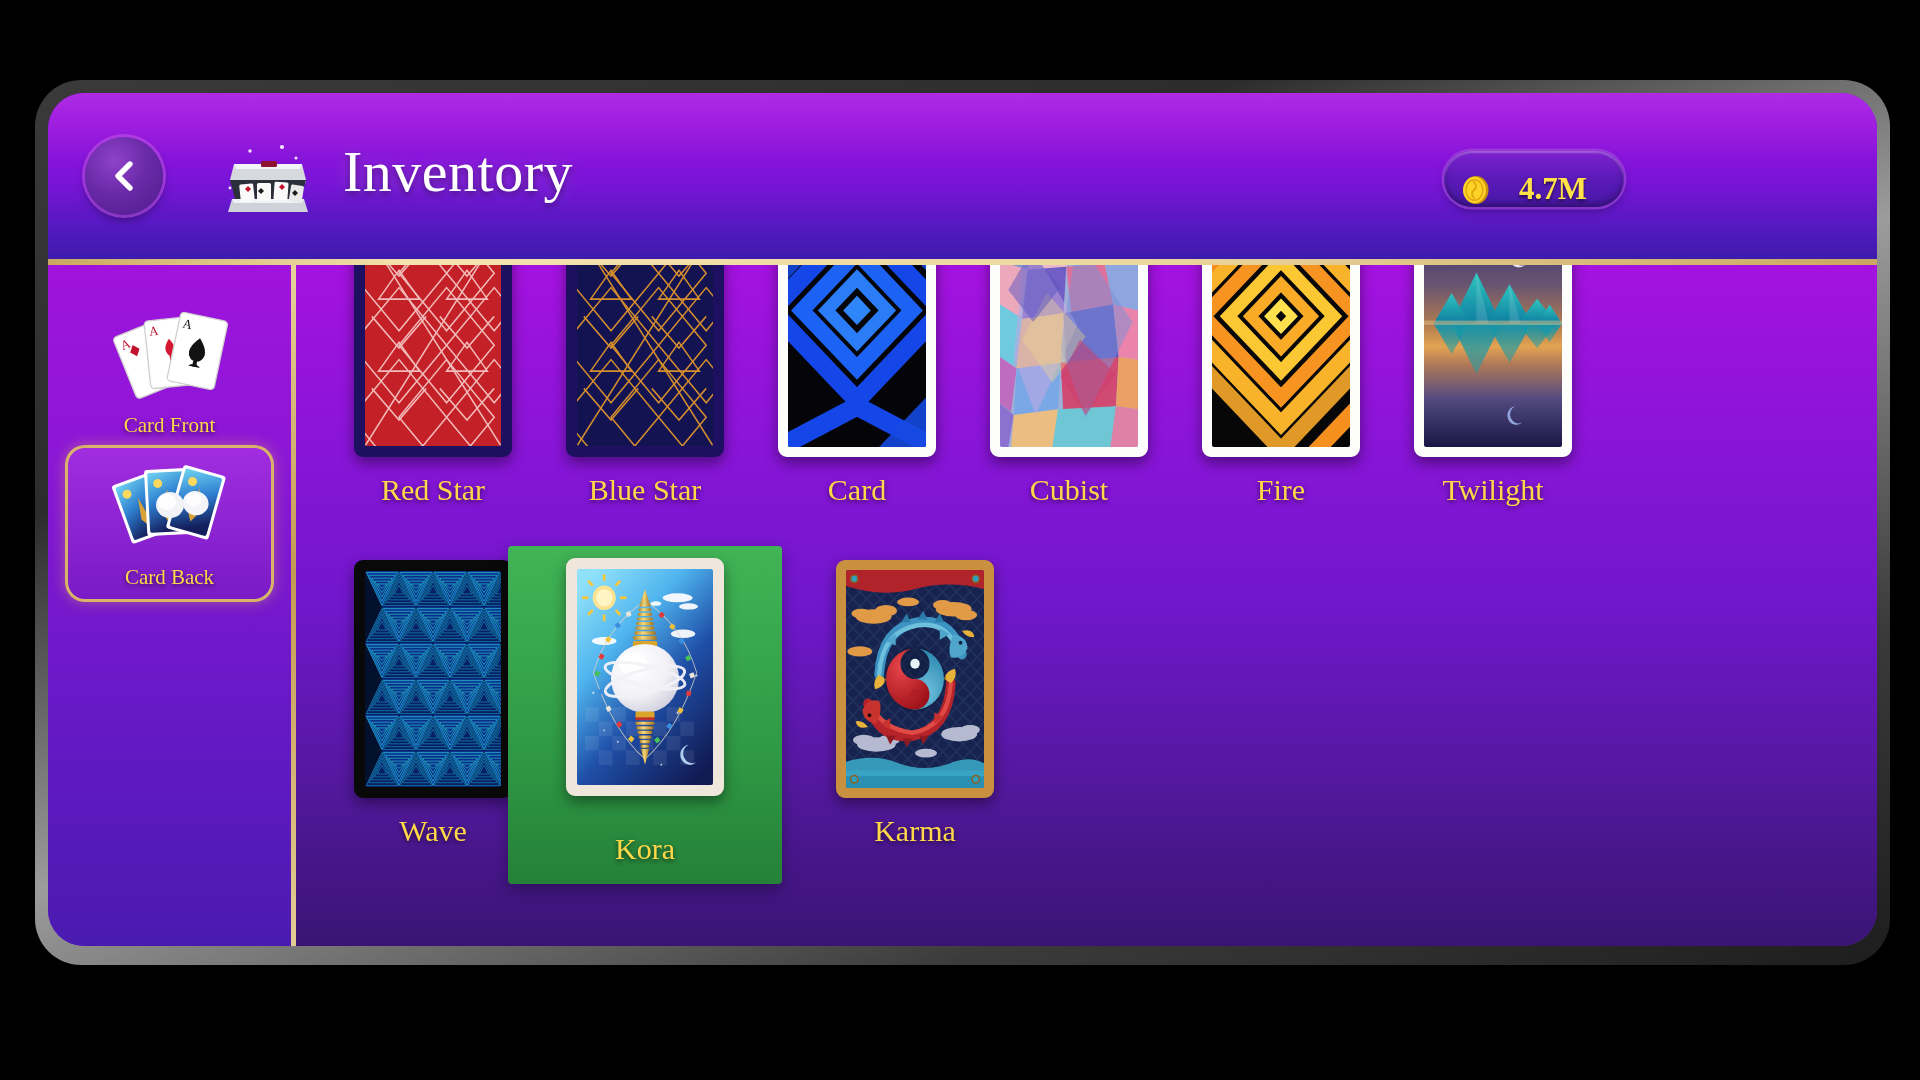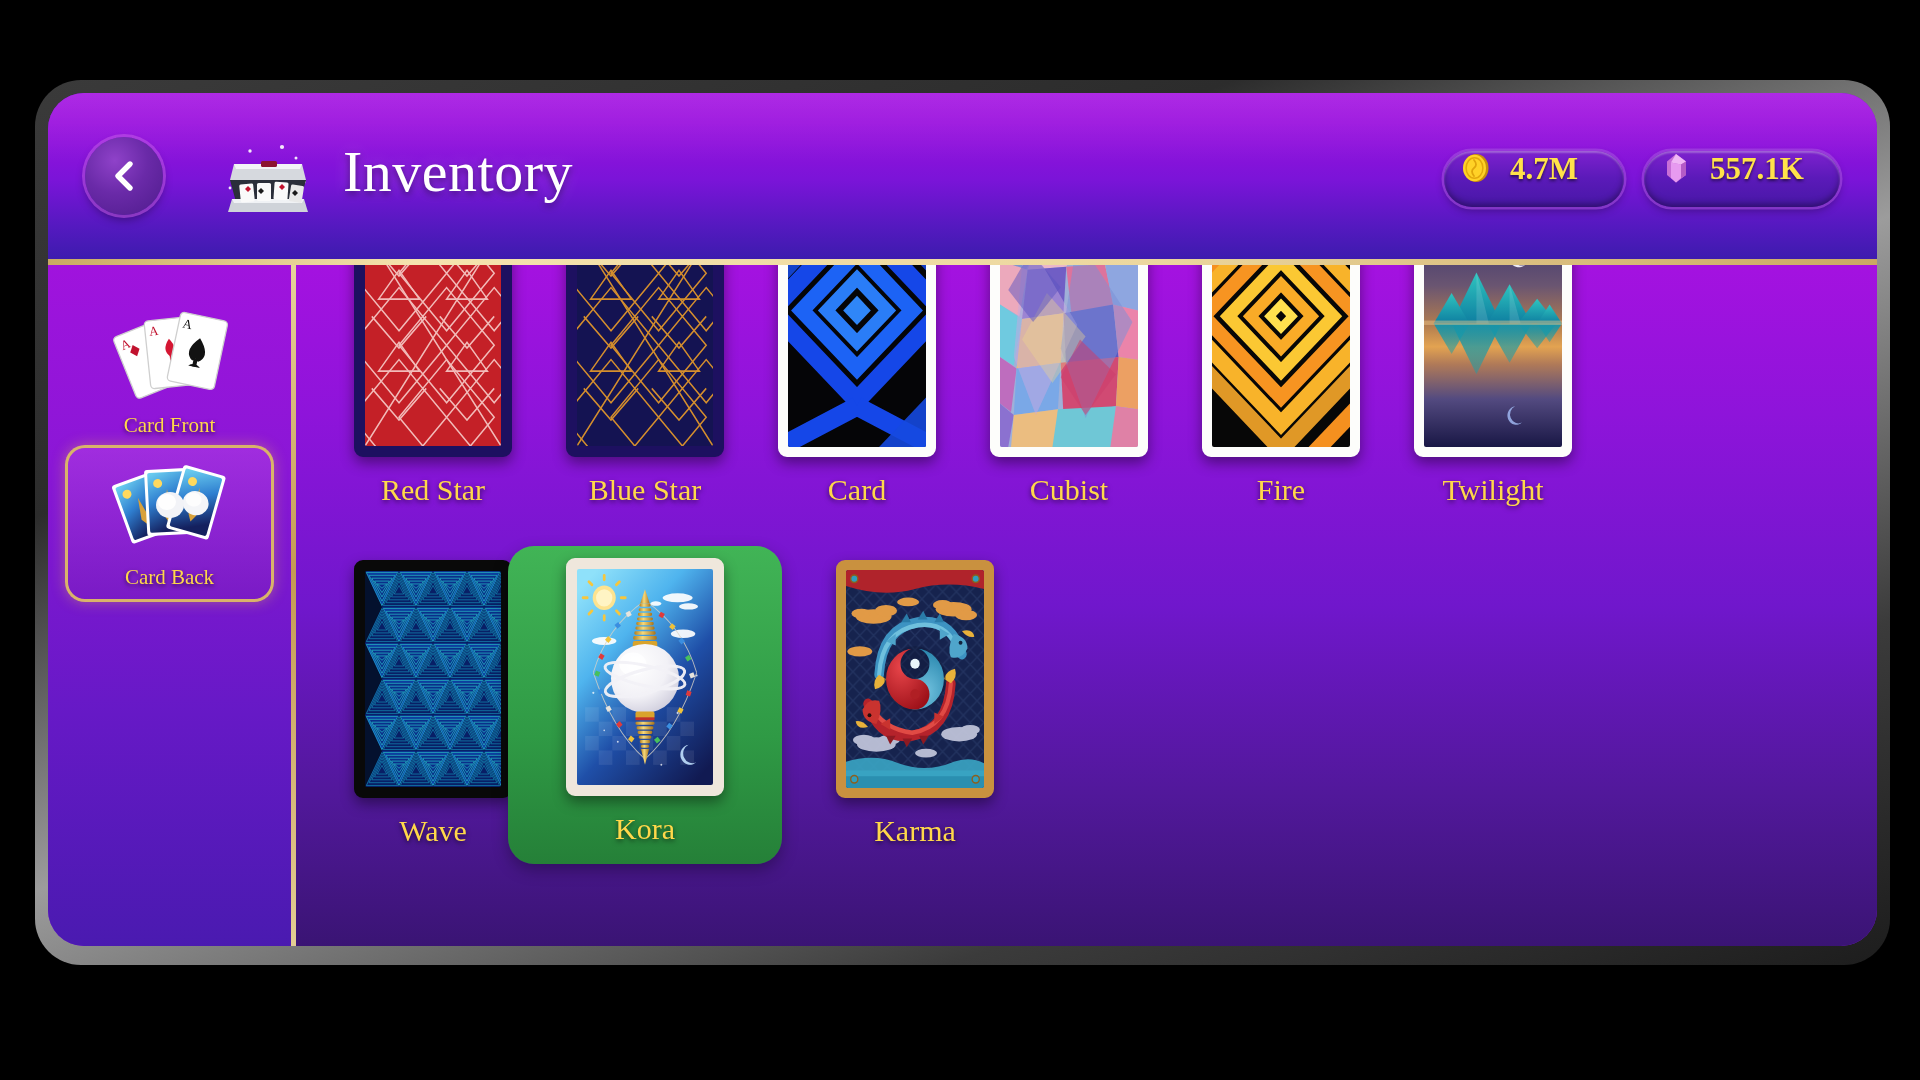"4.7M" .currency { align-items: flex-start -> flex-end; gap: 17px -> 26px }
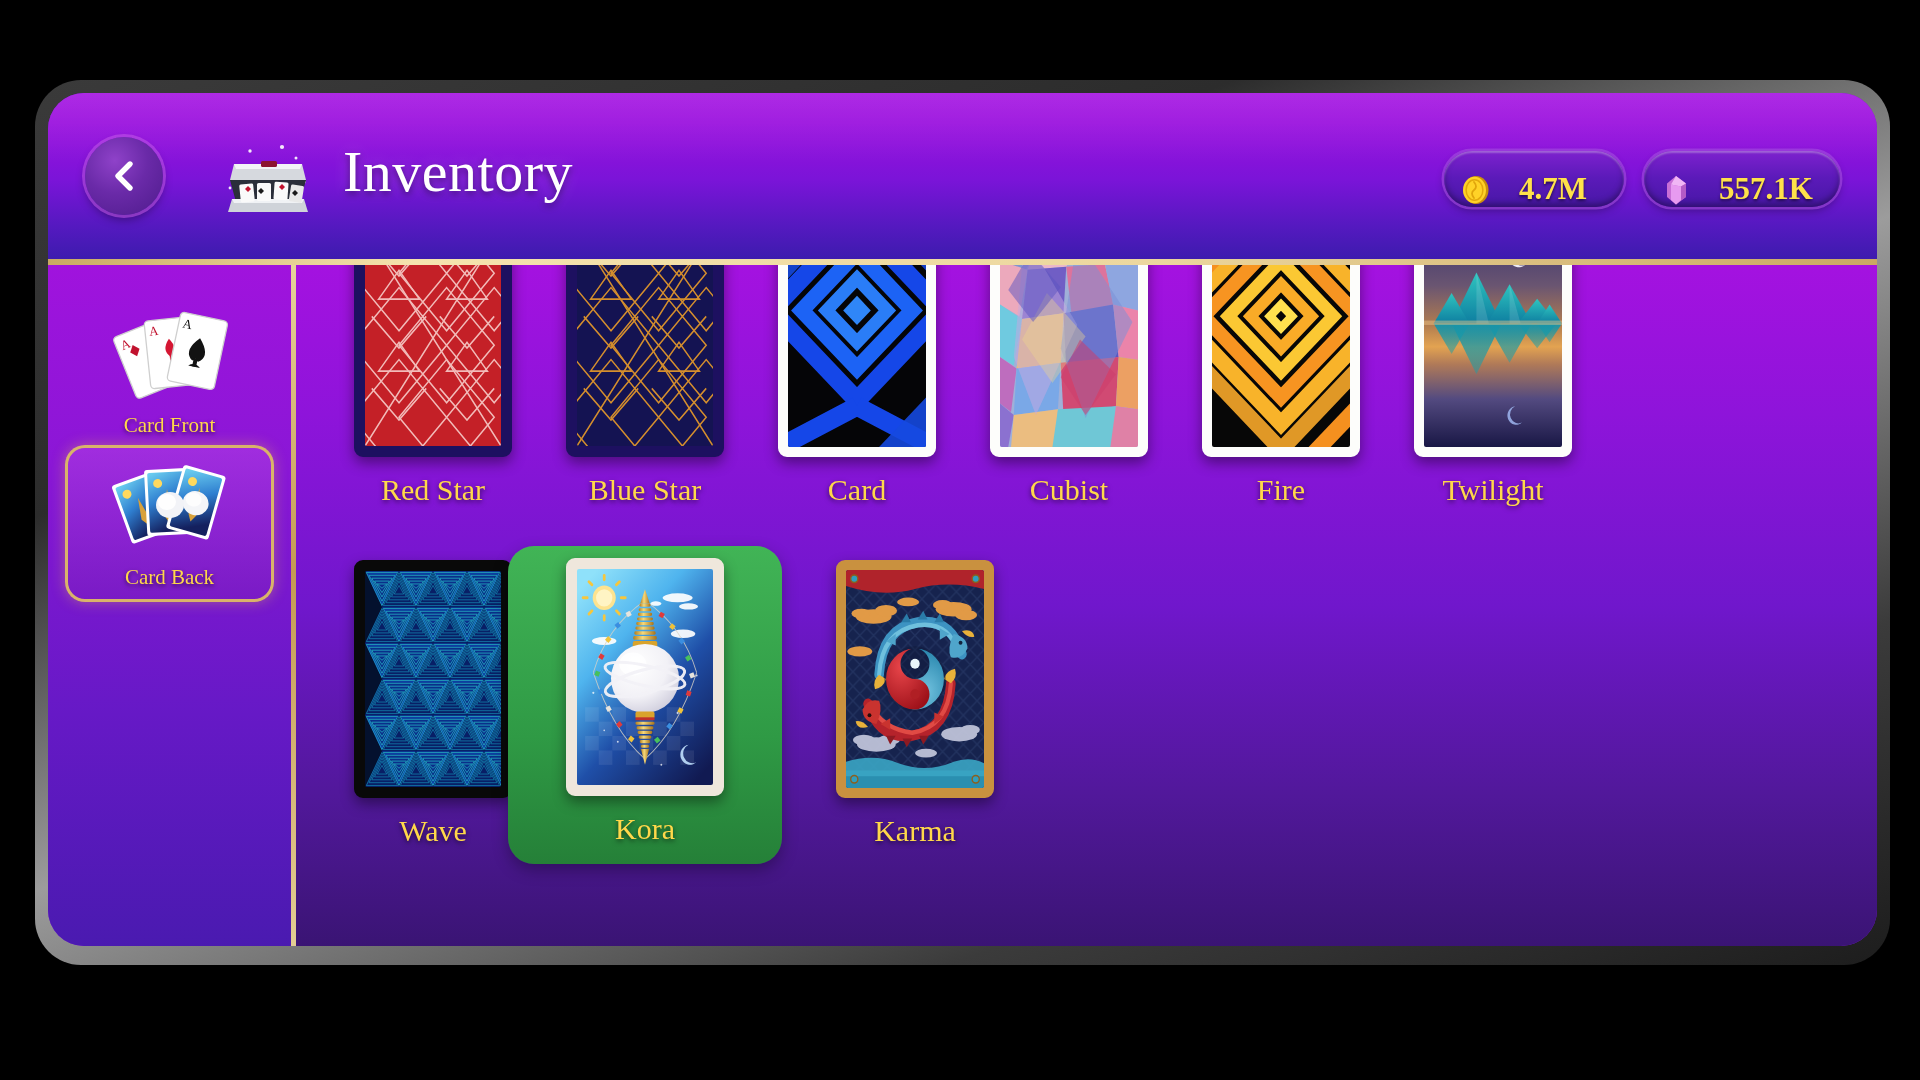"557.1K" div.currency { html: <div> <span> <svg> <path></path> <path></path> <path></path> <path></path> </svg> </span> <span>557.1K</span> </div> -> none }
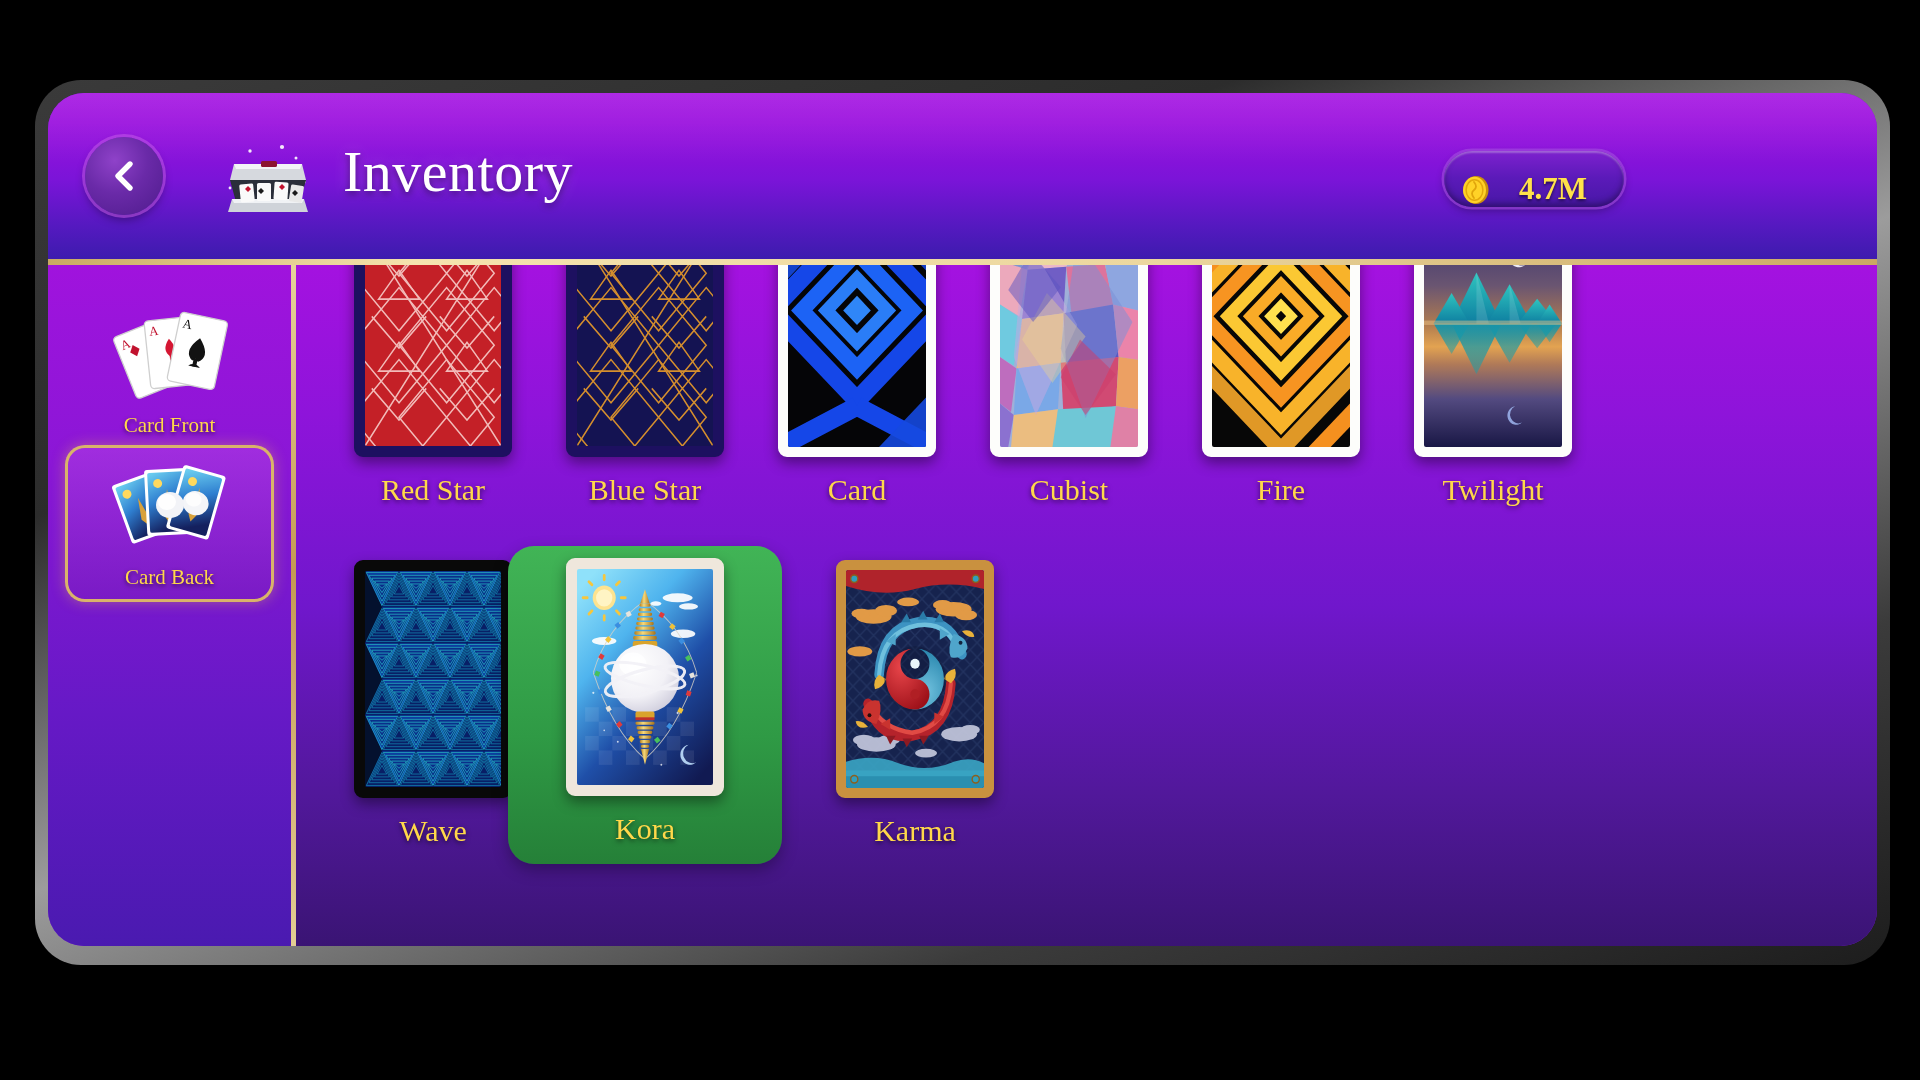"Kora" .cell.selected { border-radius: 26px -> 4px; gap: none -> 20px }
